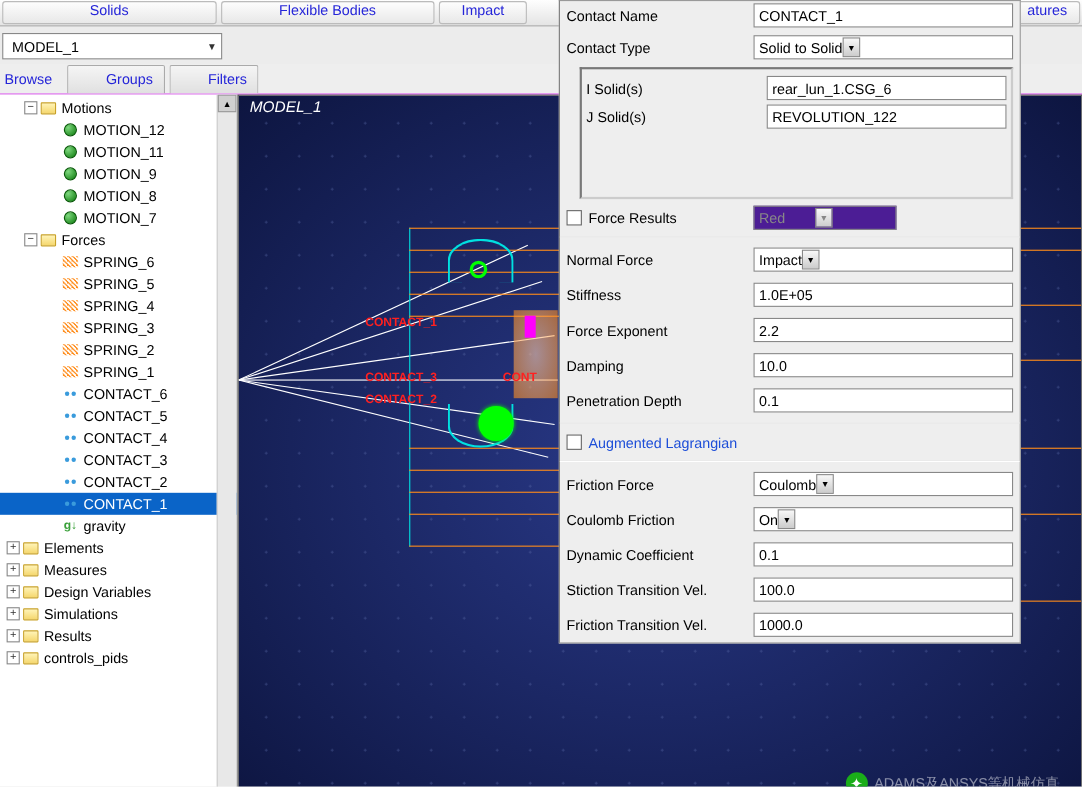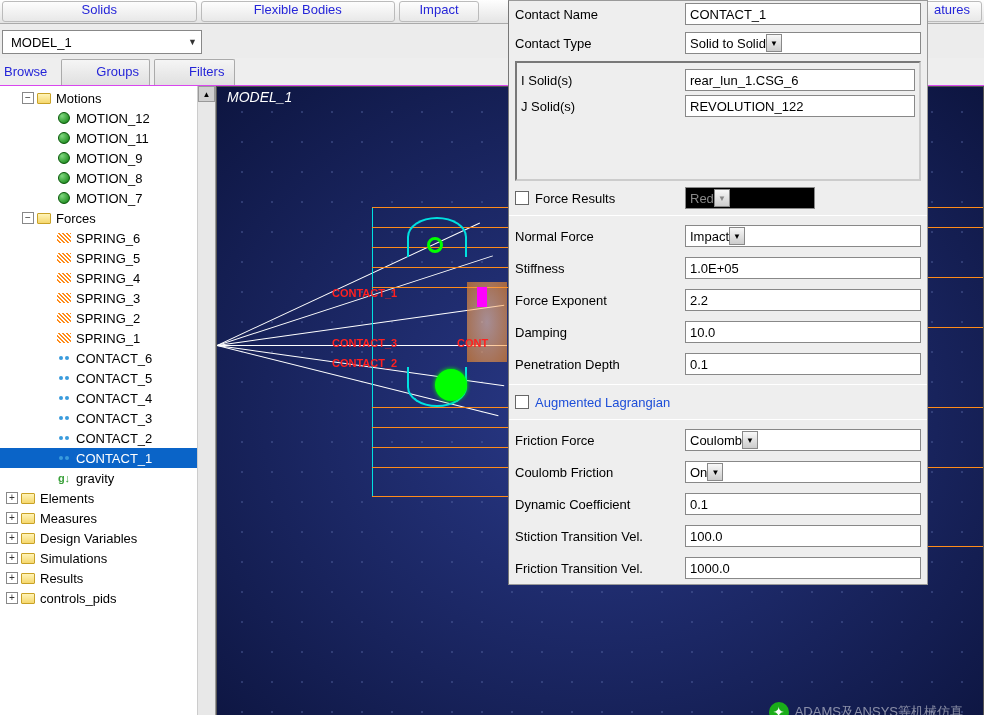"I Solid(s)" .solids-box { margin: 2px 6px 4px 6px -> 2px 6px 4px 18px }
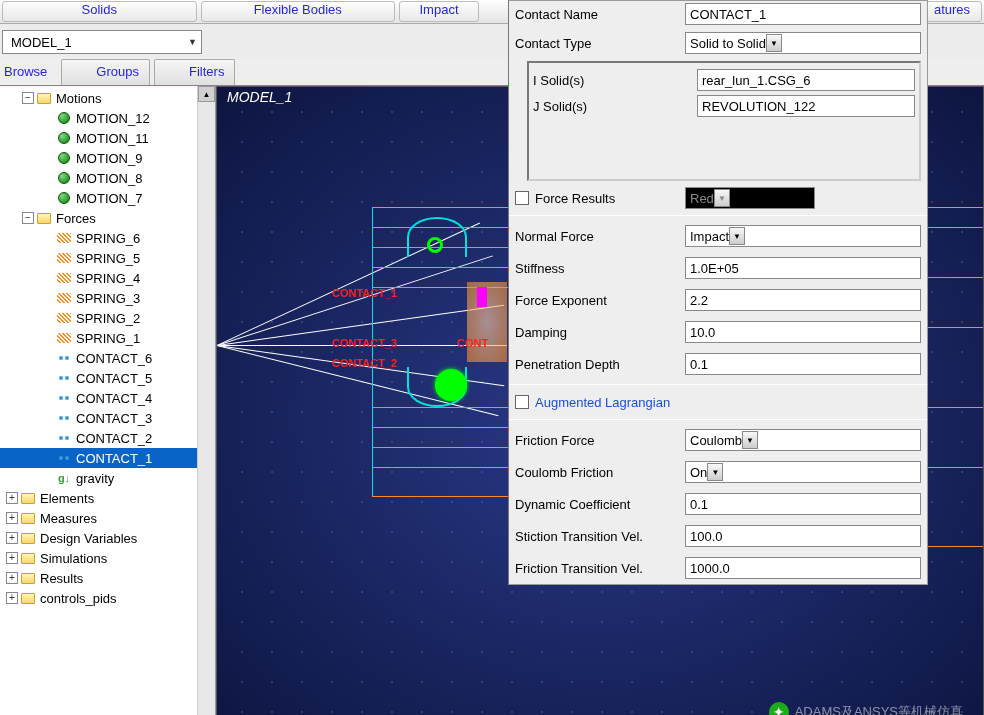"Red" .pselect.disabled { background: #000000 -> #4c1d95; gap: none -> 27px }
